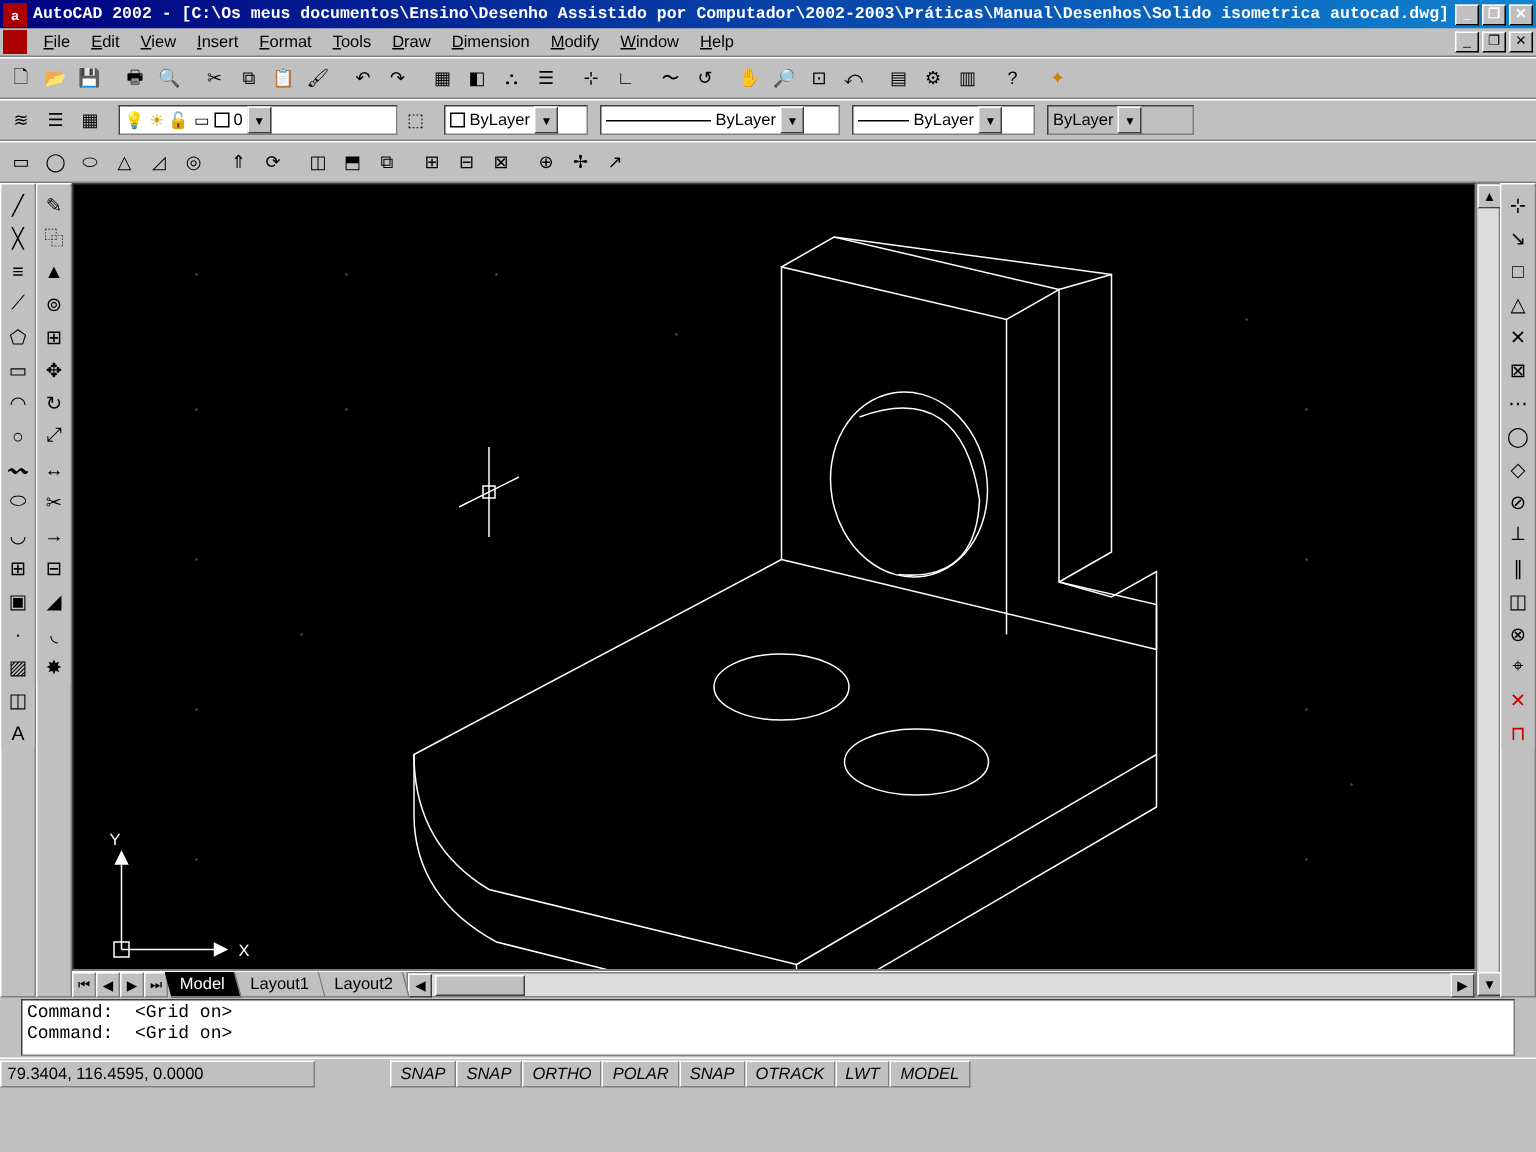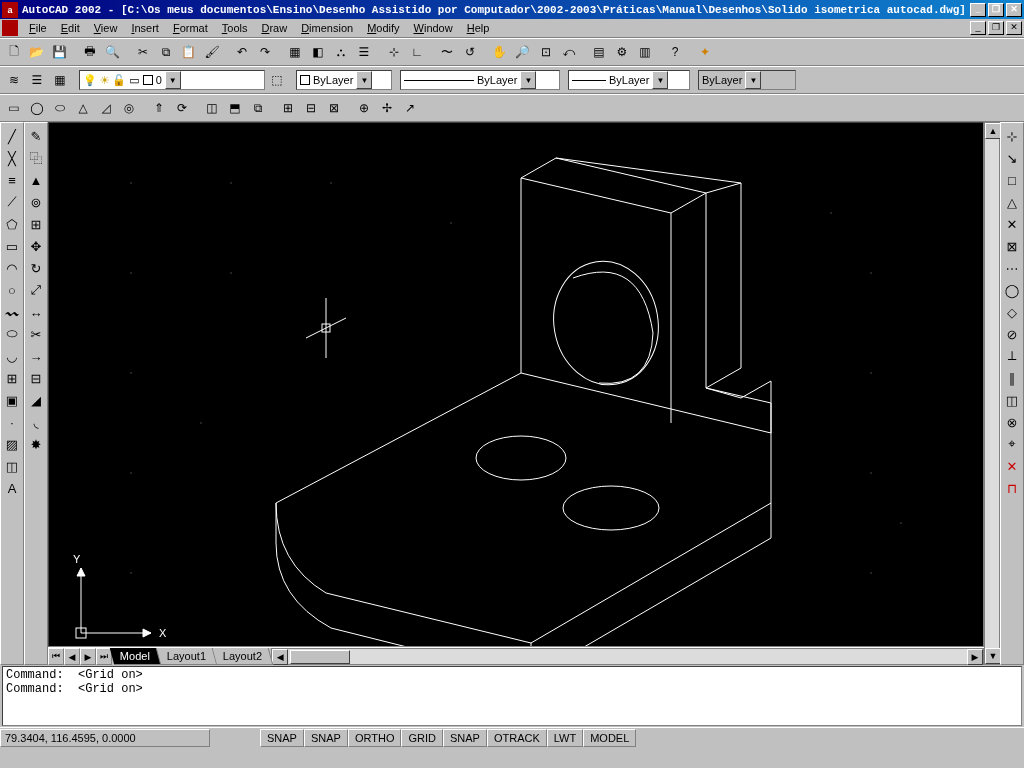"Command: <Grid on>" .cmdwin { height: 60px -> 38px; margin: 1px 2px -> 1px 14px }
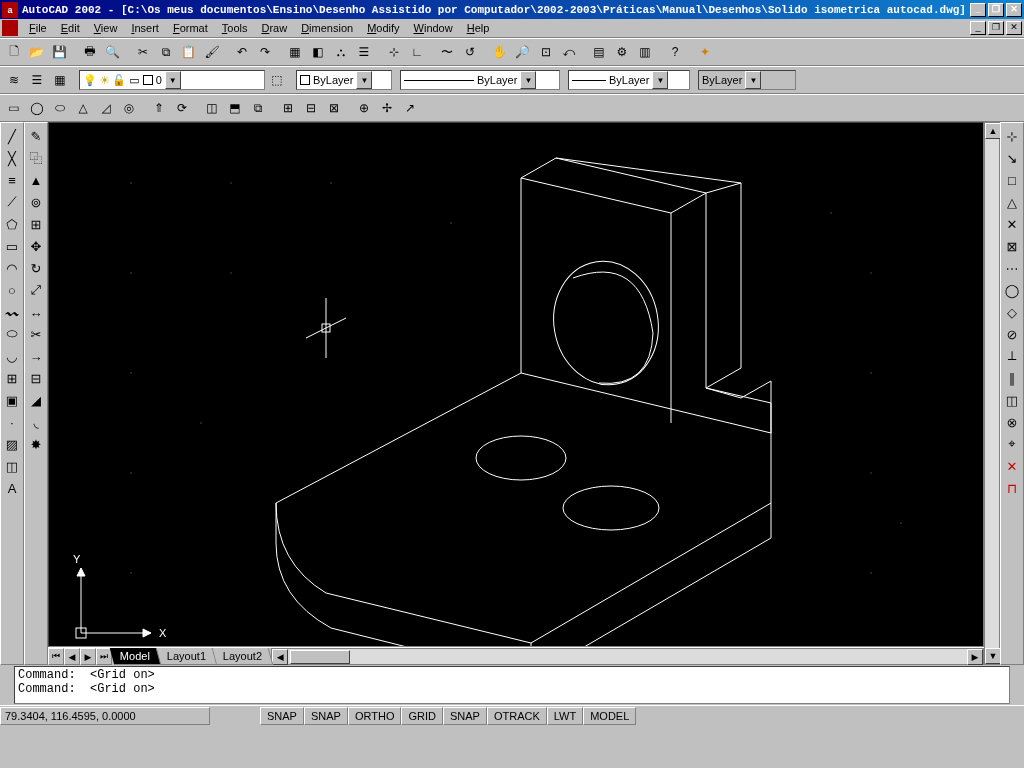"SNAP" .statusbar .toggle { font-style: none -> italic }
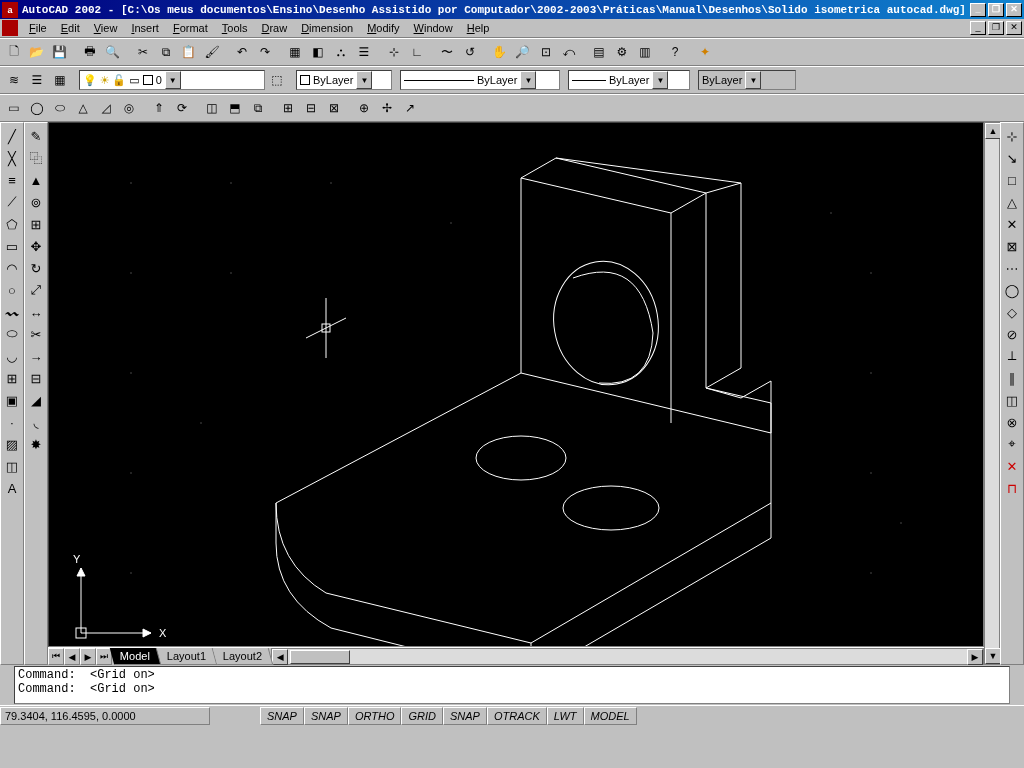"GRID" div.toggle { text: GRID -> POLAR }
